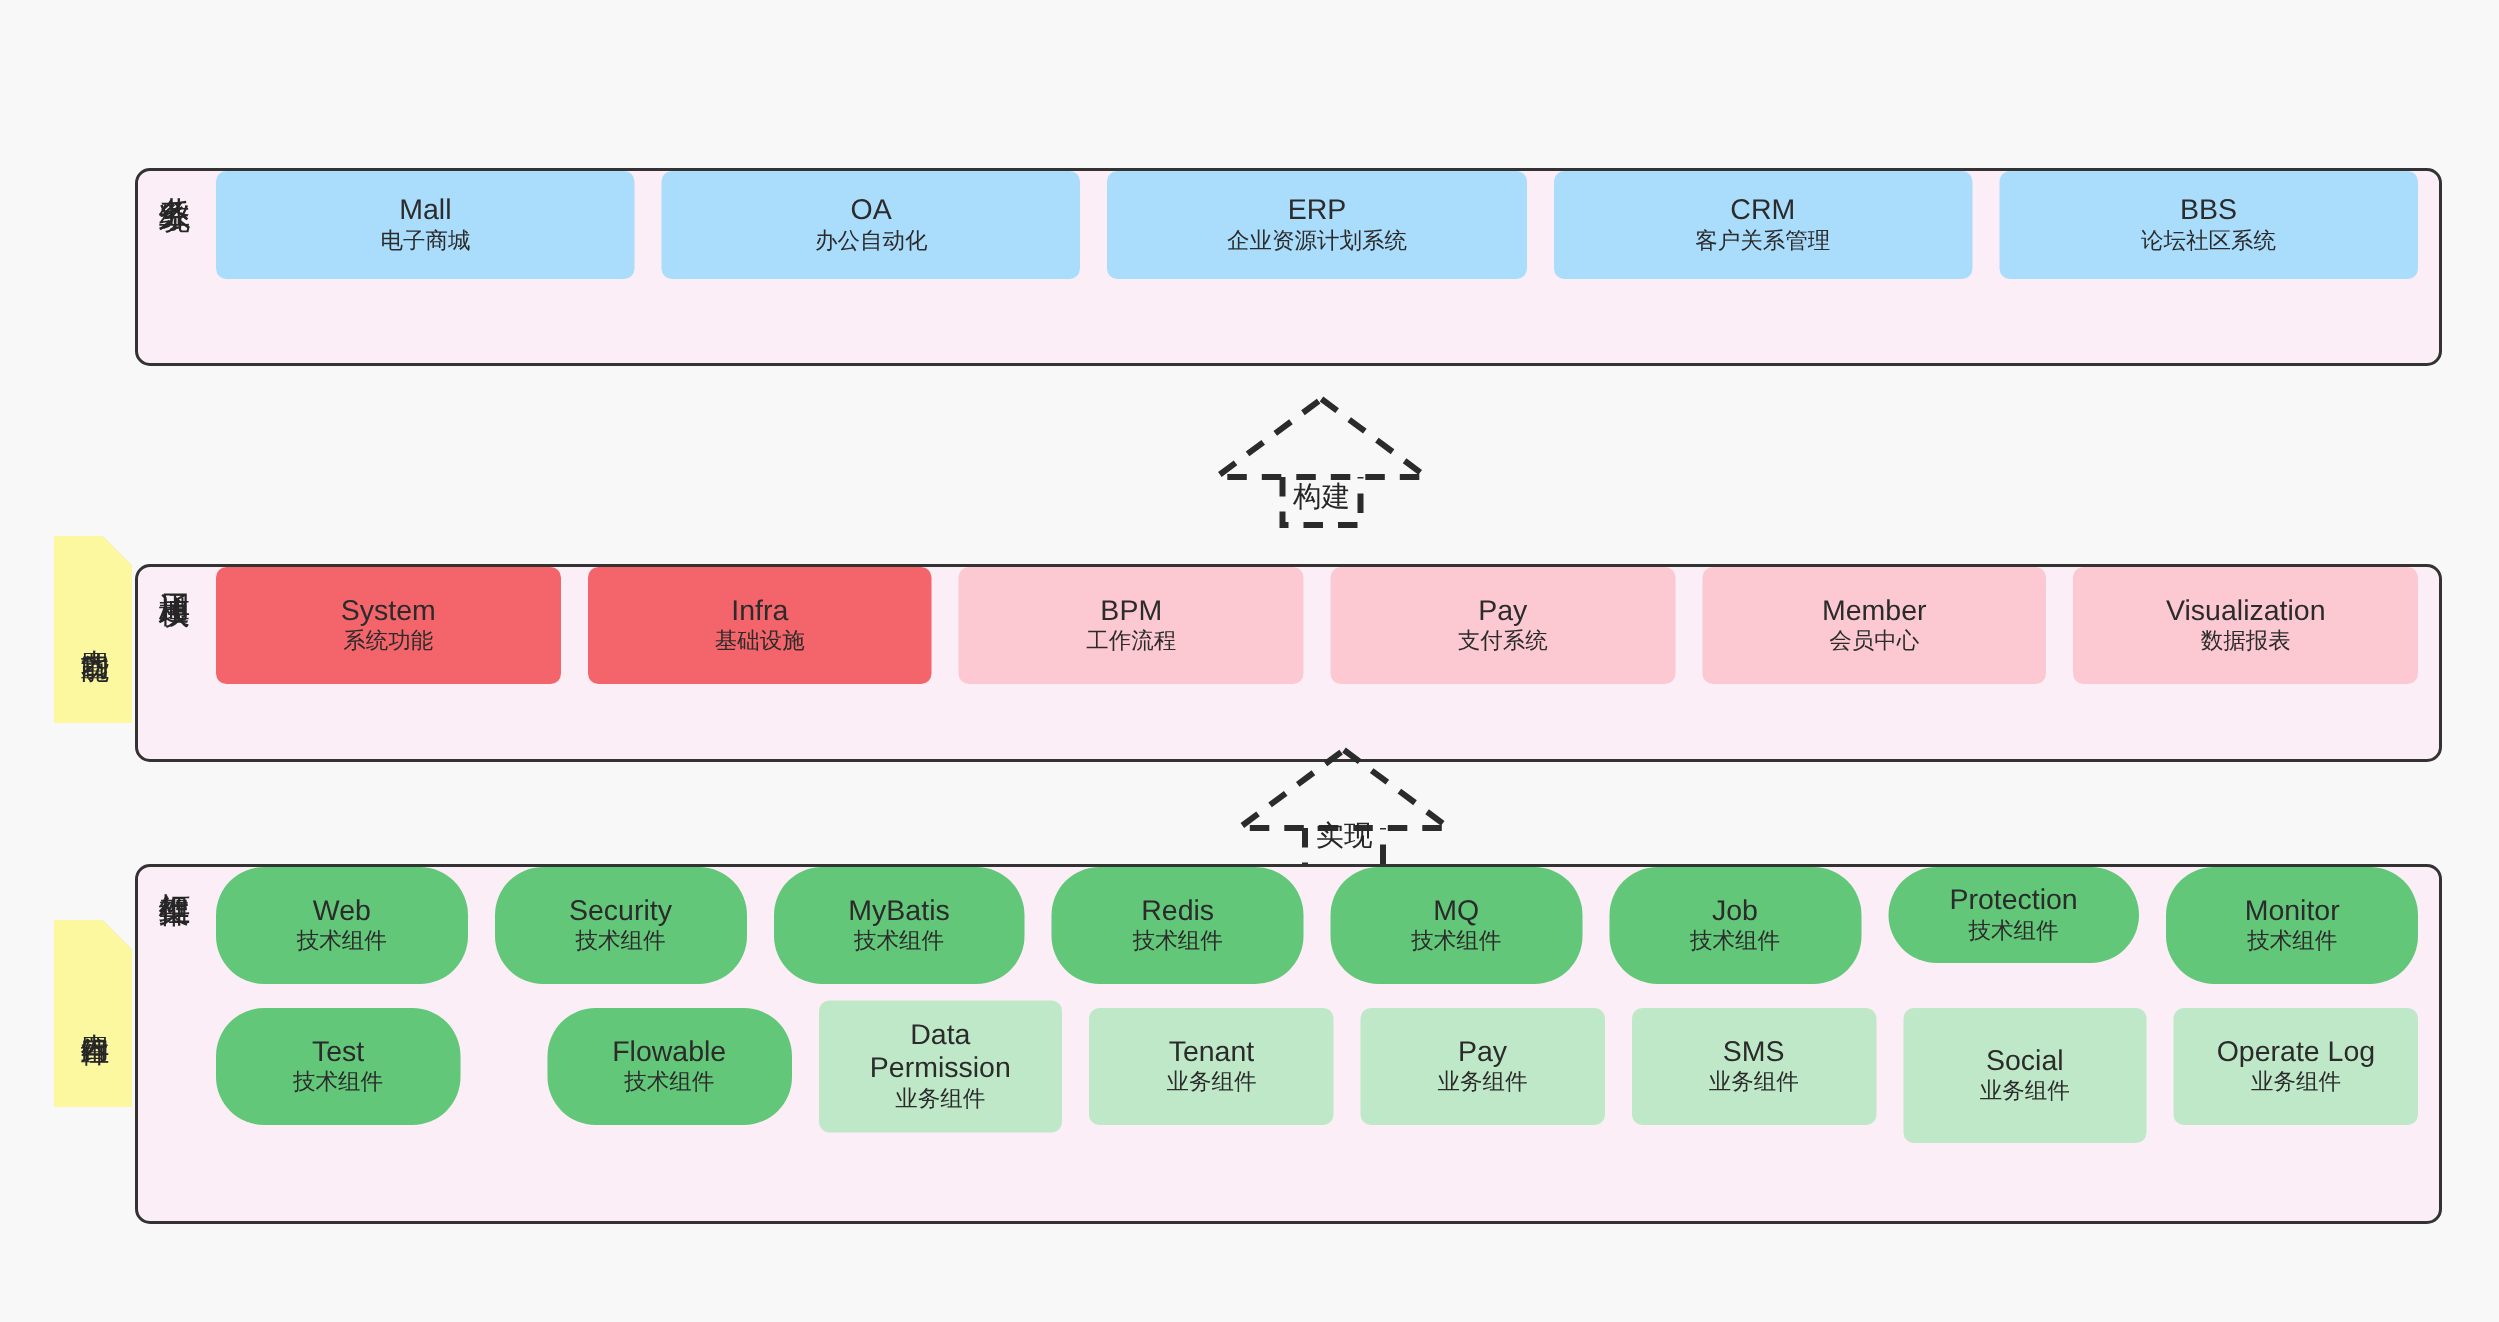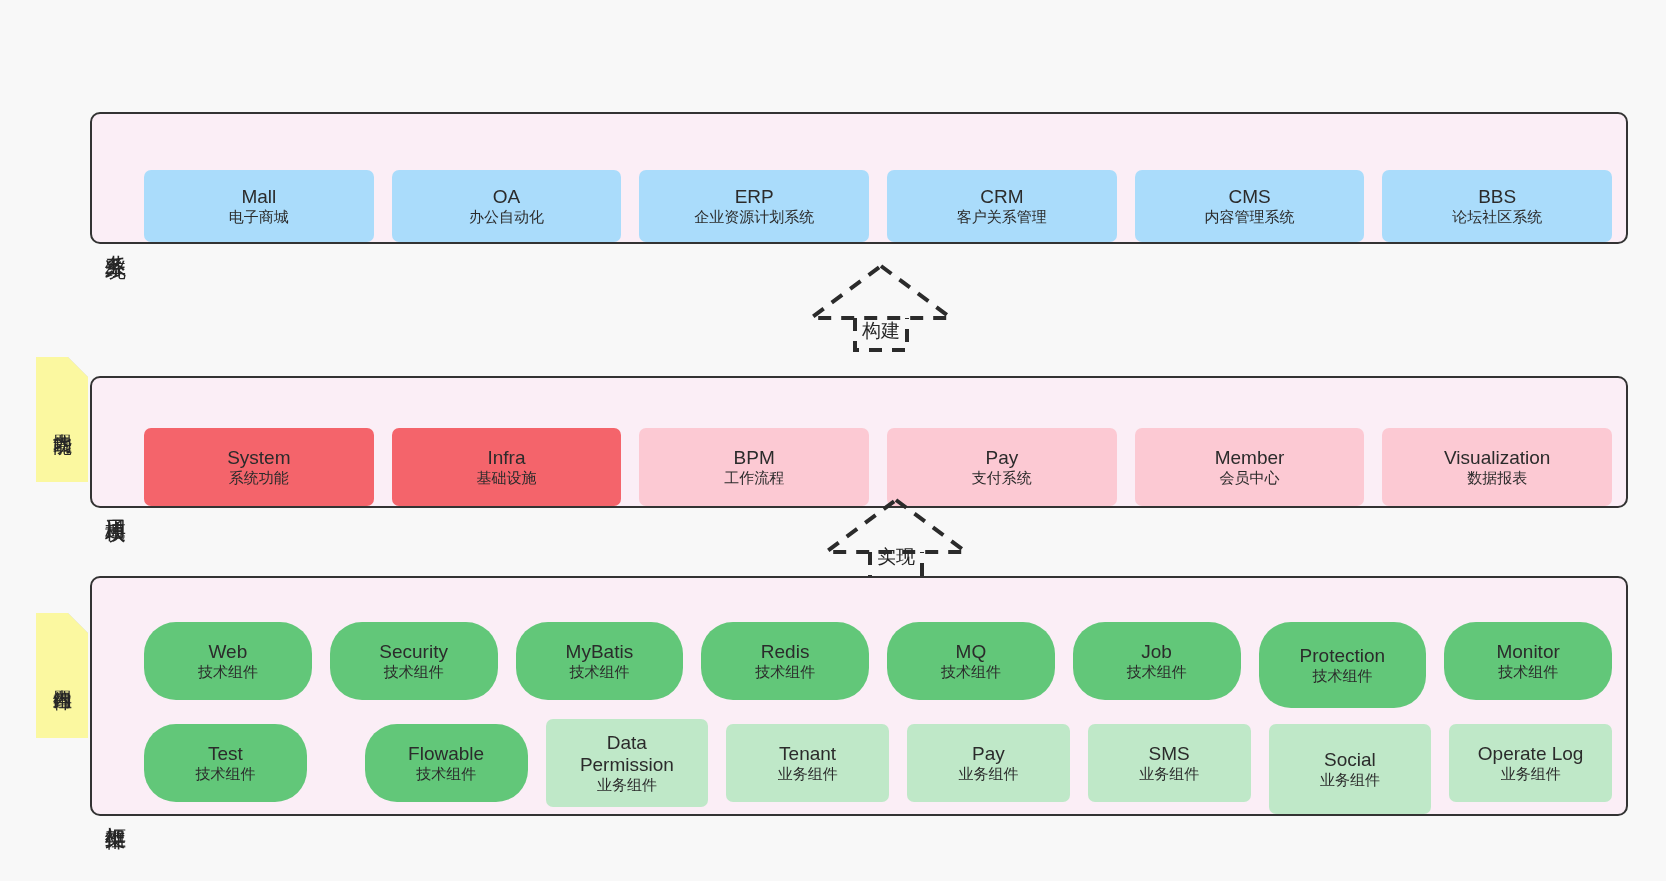"Mall" .layer { align-items: flex-end -> flex-start }
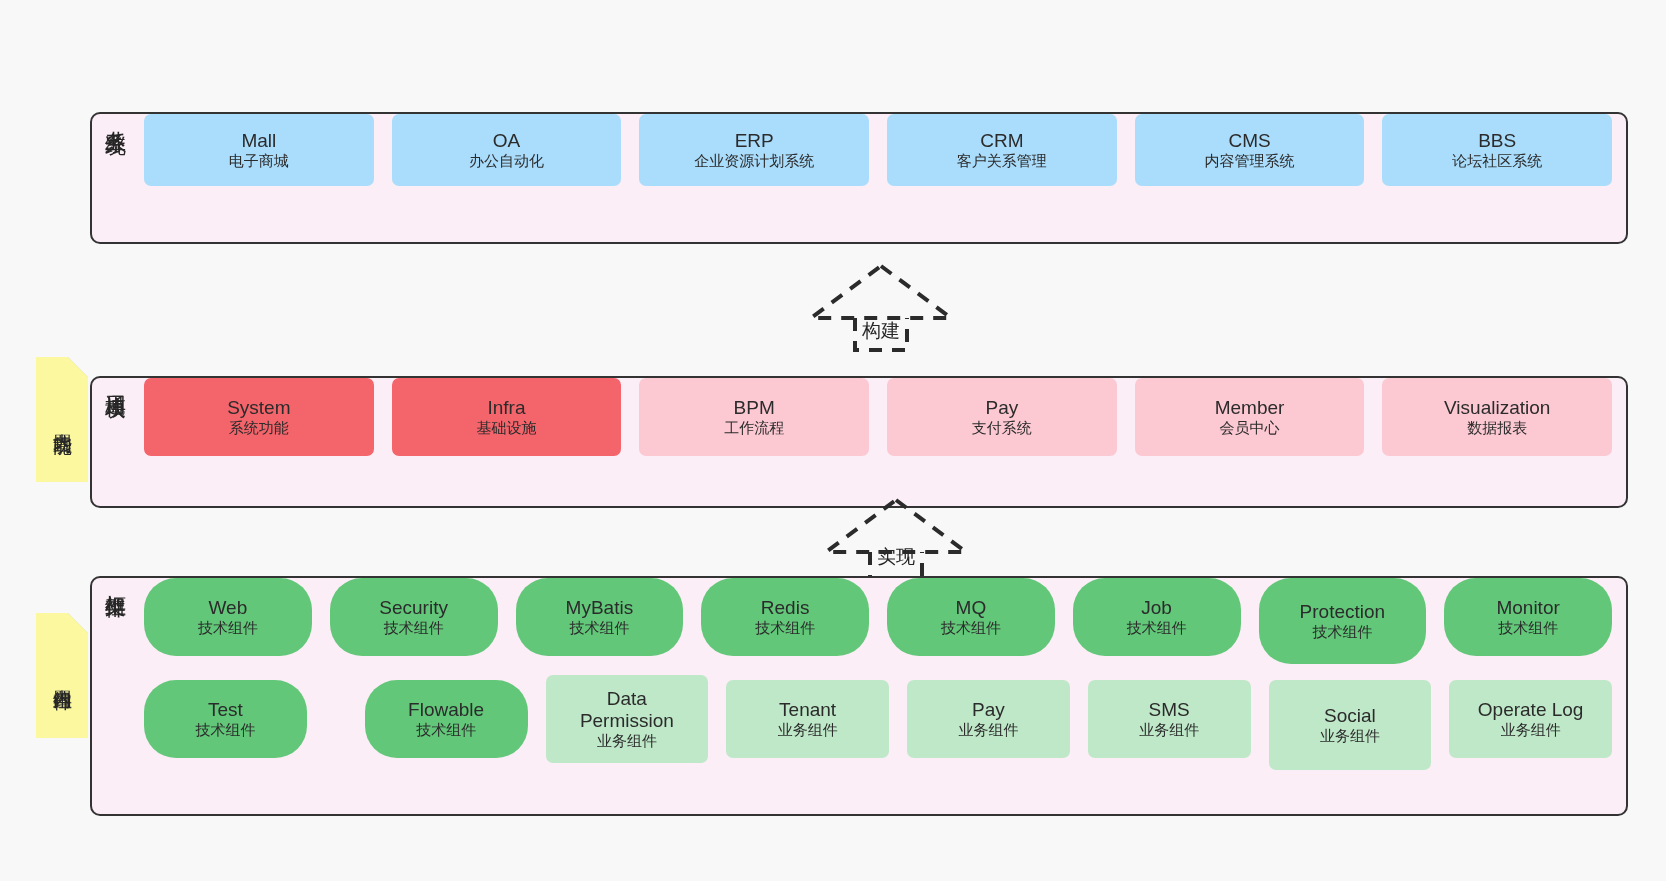"CMS" div.cell { html: <div> <span>CMS</span> <span>内容管理系统</span> </div> -> none }
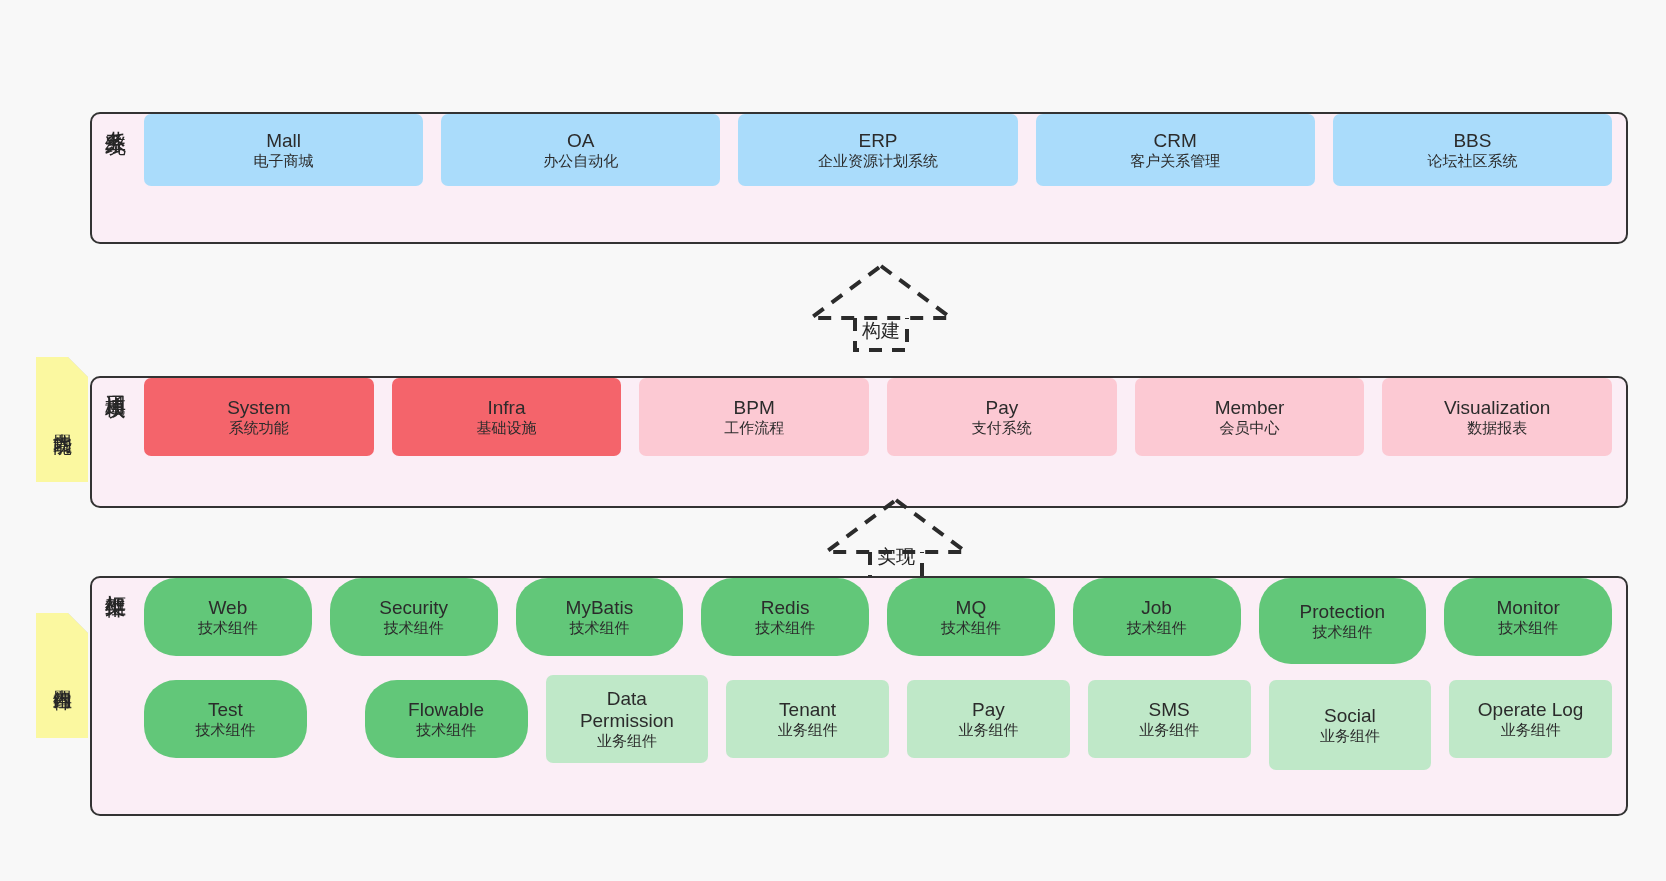"Protection" div.cell { height: 86px -> 64px }
